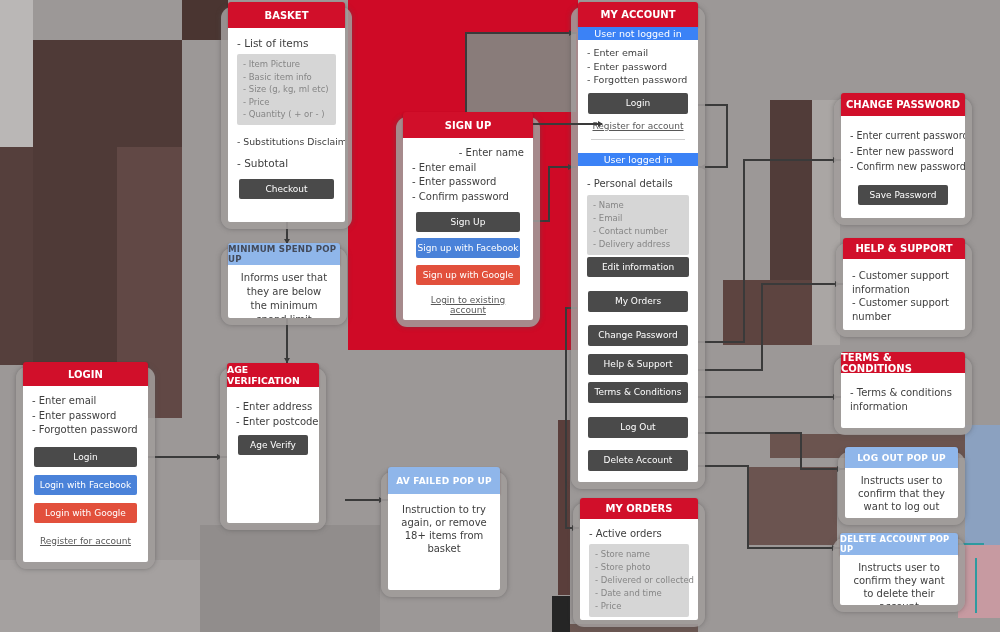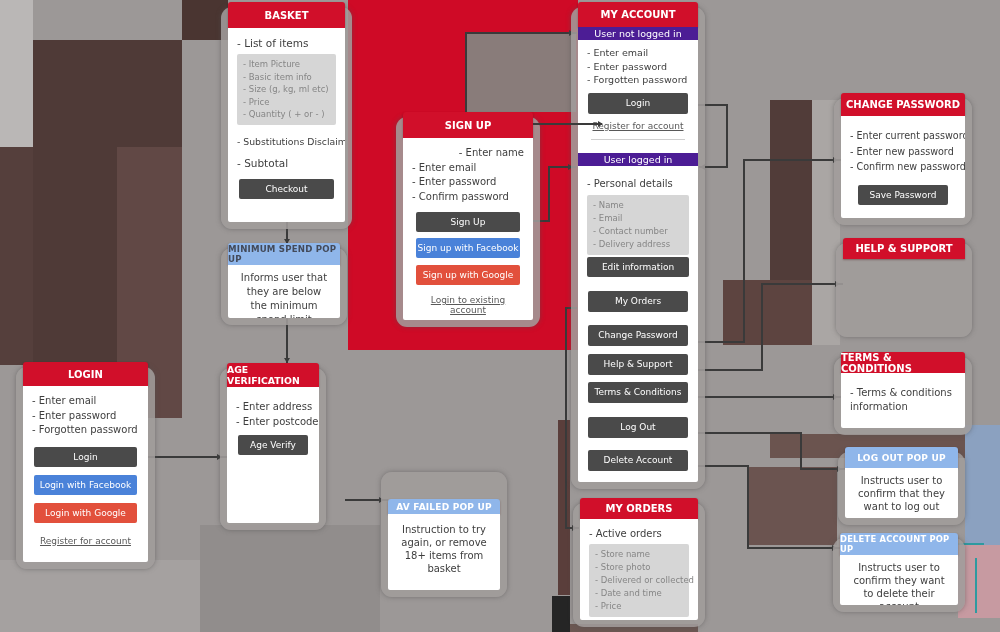"User not logged in" .subbar { background: #4c1d95 -> #3b82f6 }
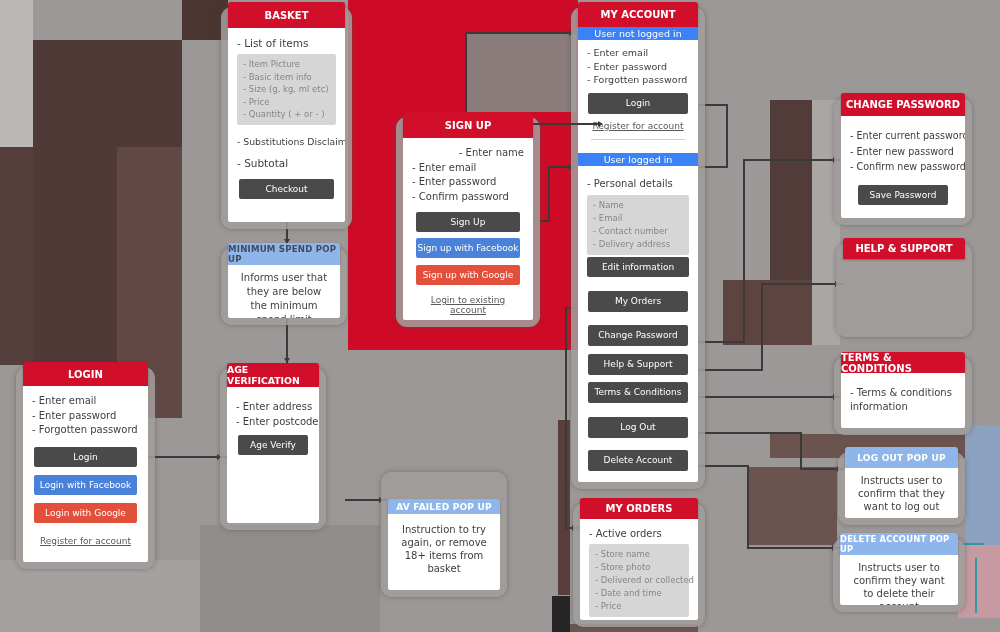"- Customer support information" div.body { html: none -> <div> <div>- Customer support information</div> <div>- Customer support number</div> </div> }
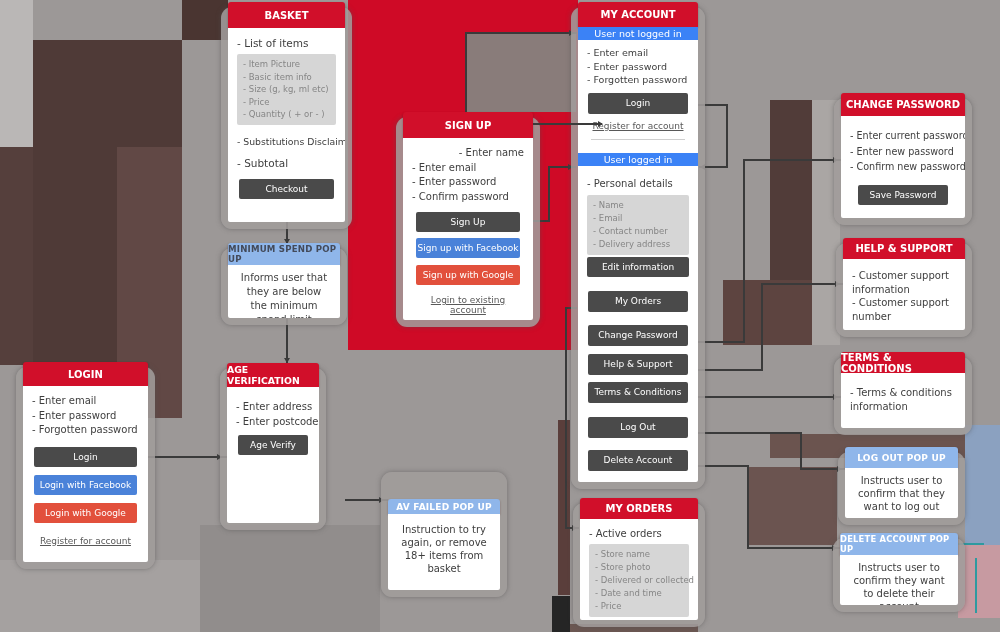"AV FAILED POP UP" div.hdr { height: 15px -> 27px; margin-top: 32px -> none }
